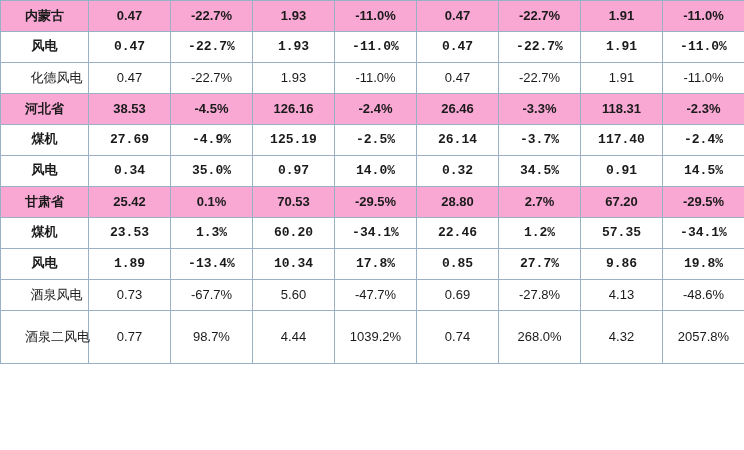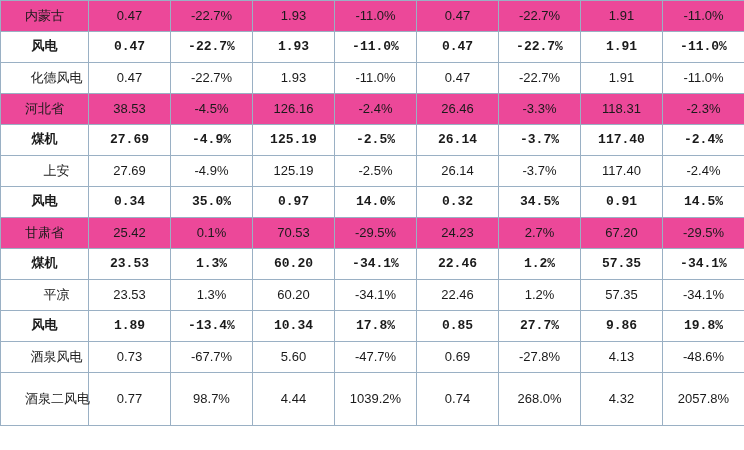"内蒙古" tr.group td { background: #ec4899 -> #f9a8d4; font-weight: normal -> bold }
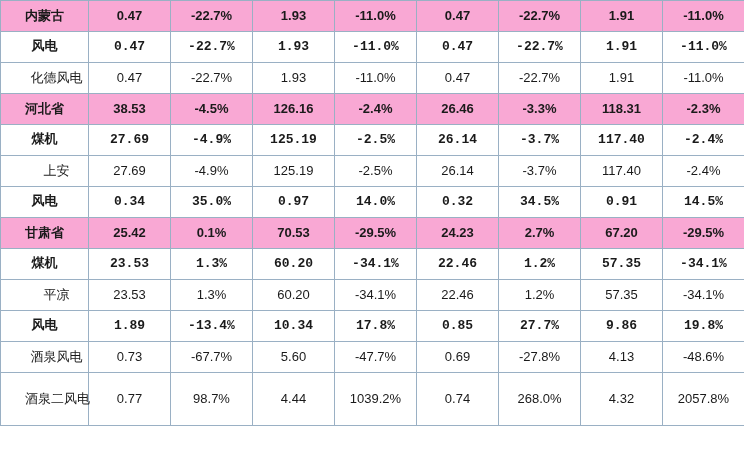"上安" tr.normal { html: <tr> <td>上安</td> <td>27.69</td> <td>-4.9%</td> <td>125.19</td> <td>-2.5%</td> <td>26.14</td> <td>-3.7%</td> <td>117.40</td> <td>-2.4%</td> </tr> -> none }
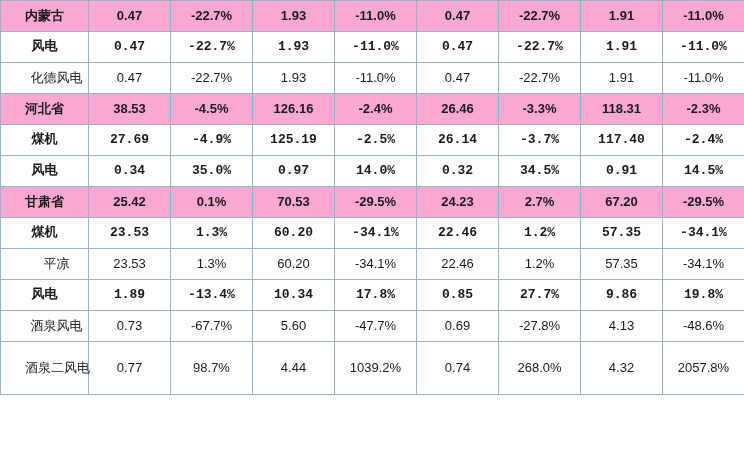"24.23" td { text: 24.23 -> 28.80 }
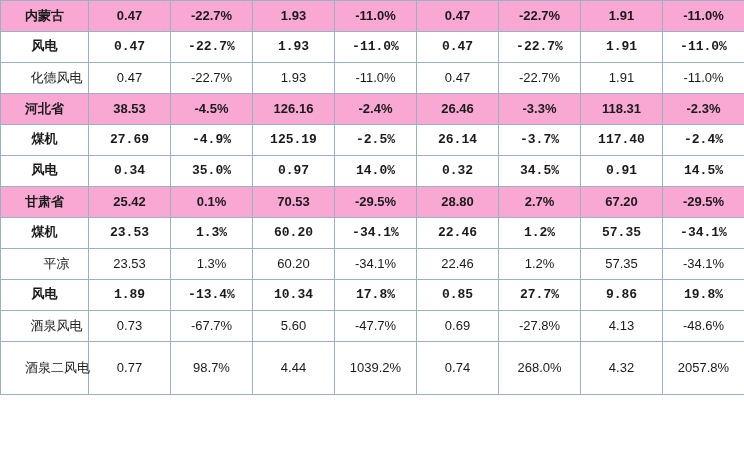"平凉" tr.normal { html: <tr> <td>平凉</td> <td>23.53</td> <td>1.3%</td> <td>60.20</td> <td>-34.1%</td> <td>22.46</td> <td>1.2%</td> <td>57.35</td> <td>-34.1%</td> </tr> -> none }
